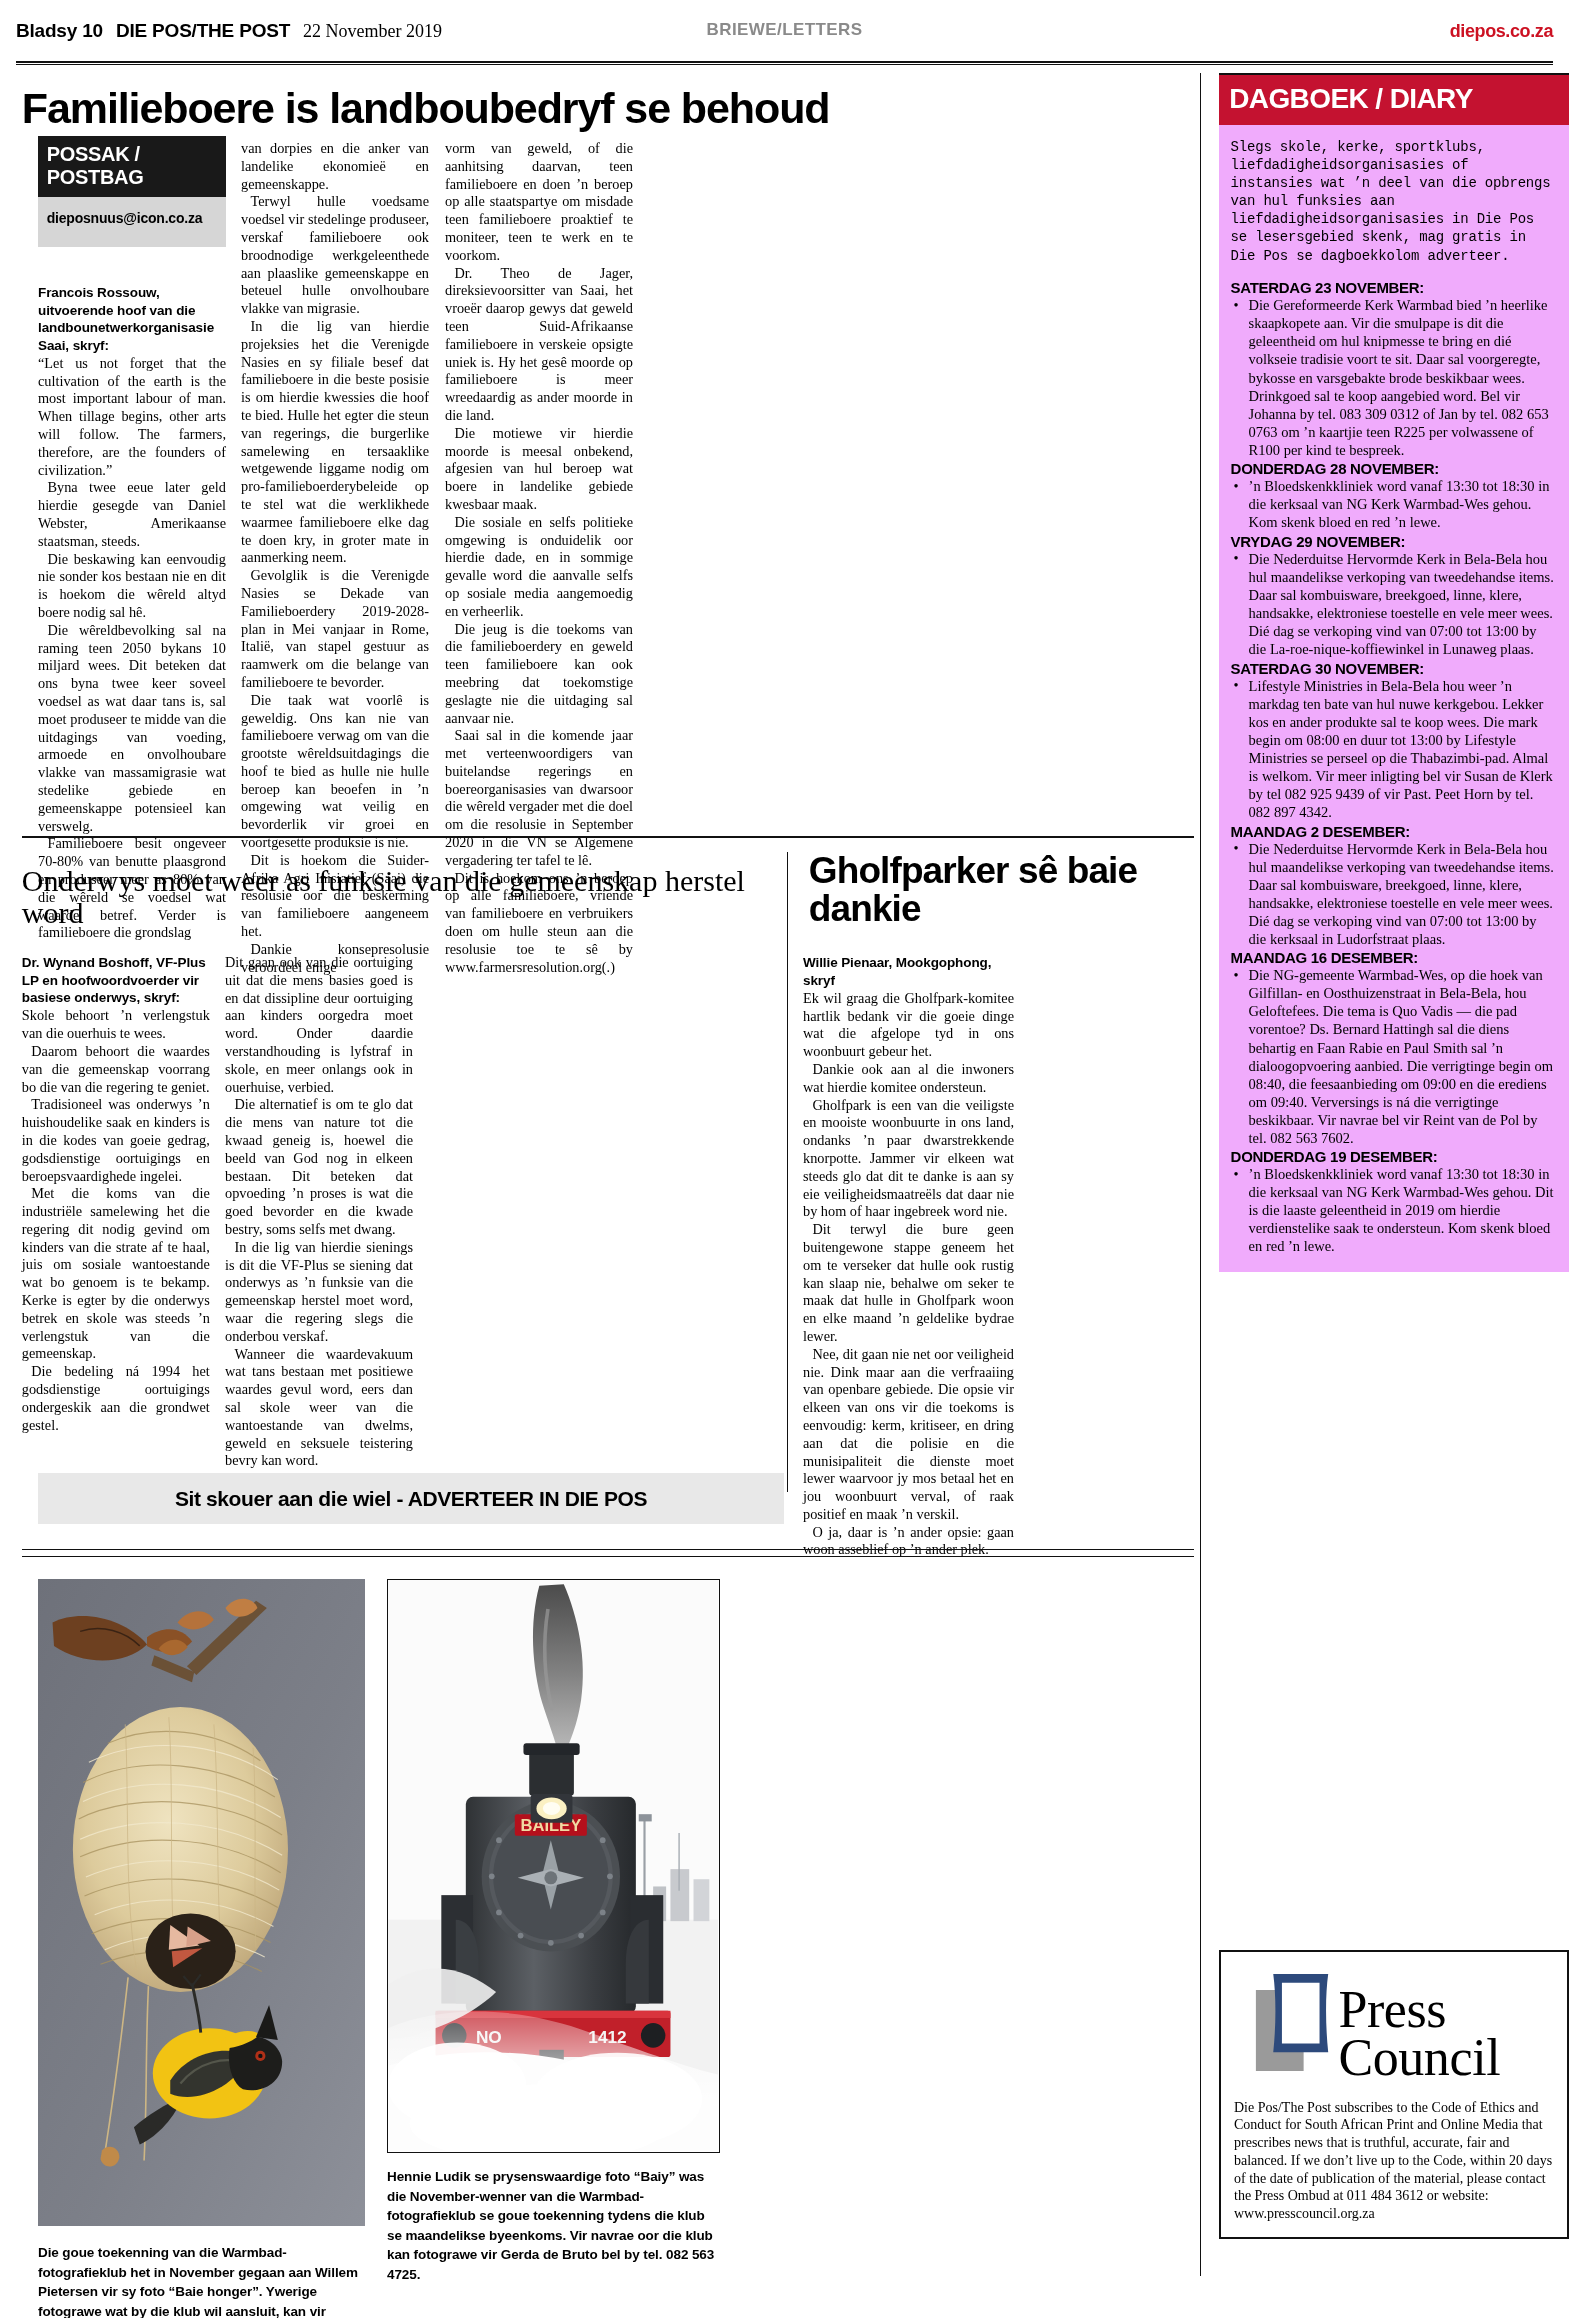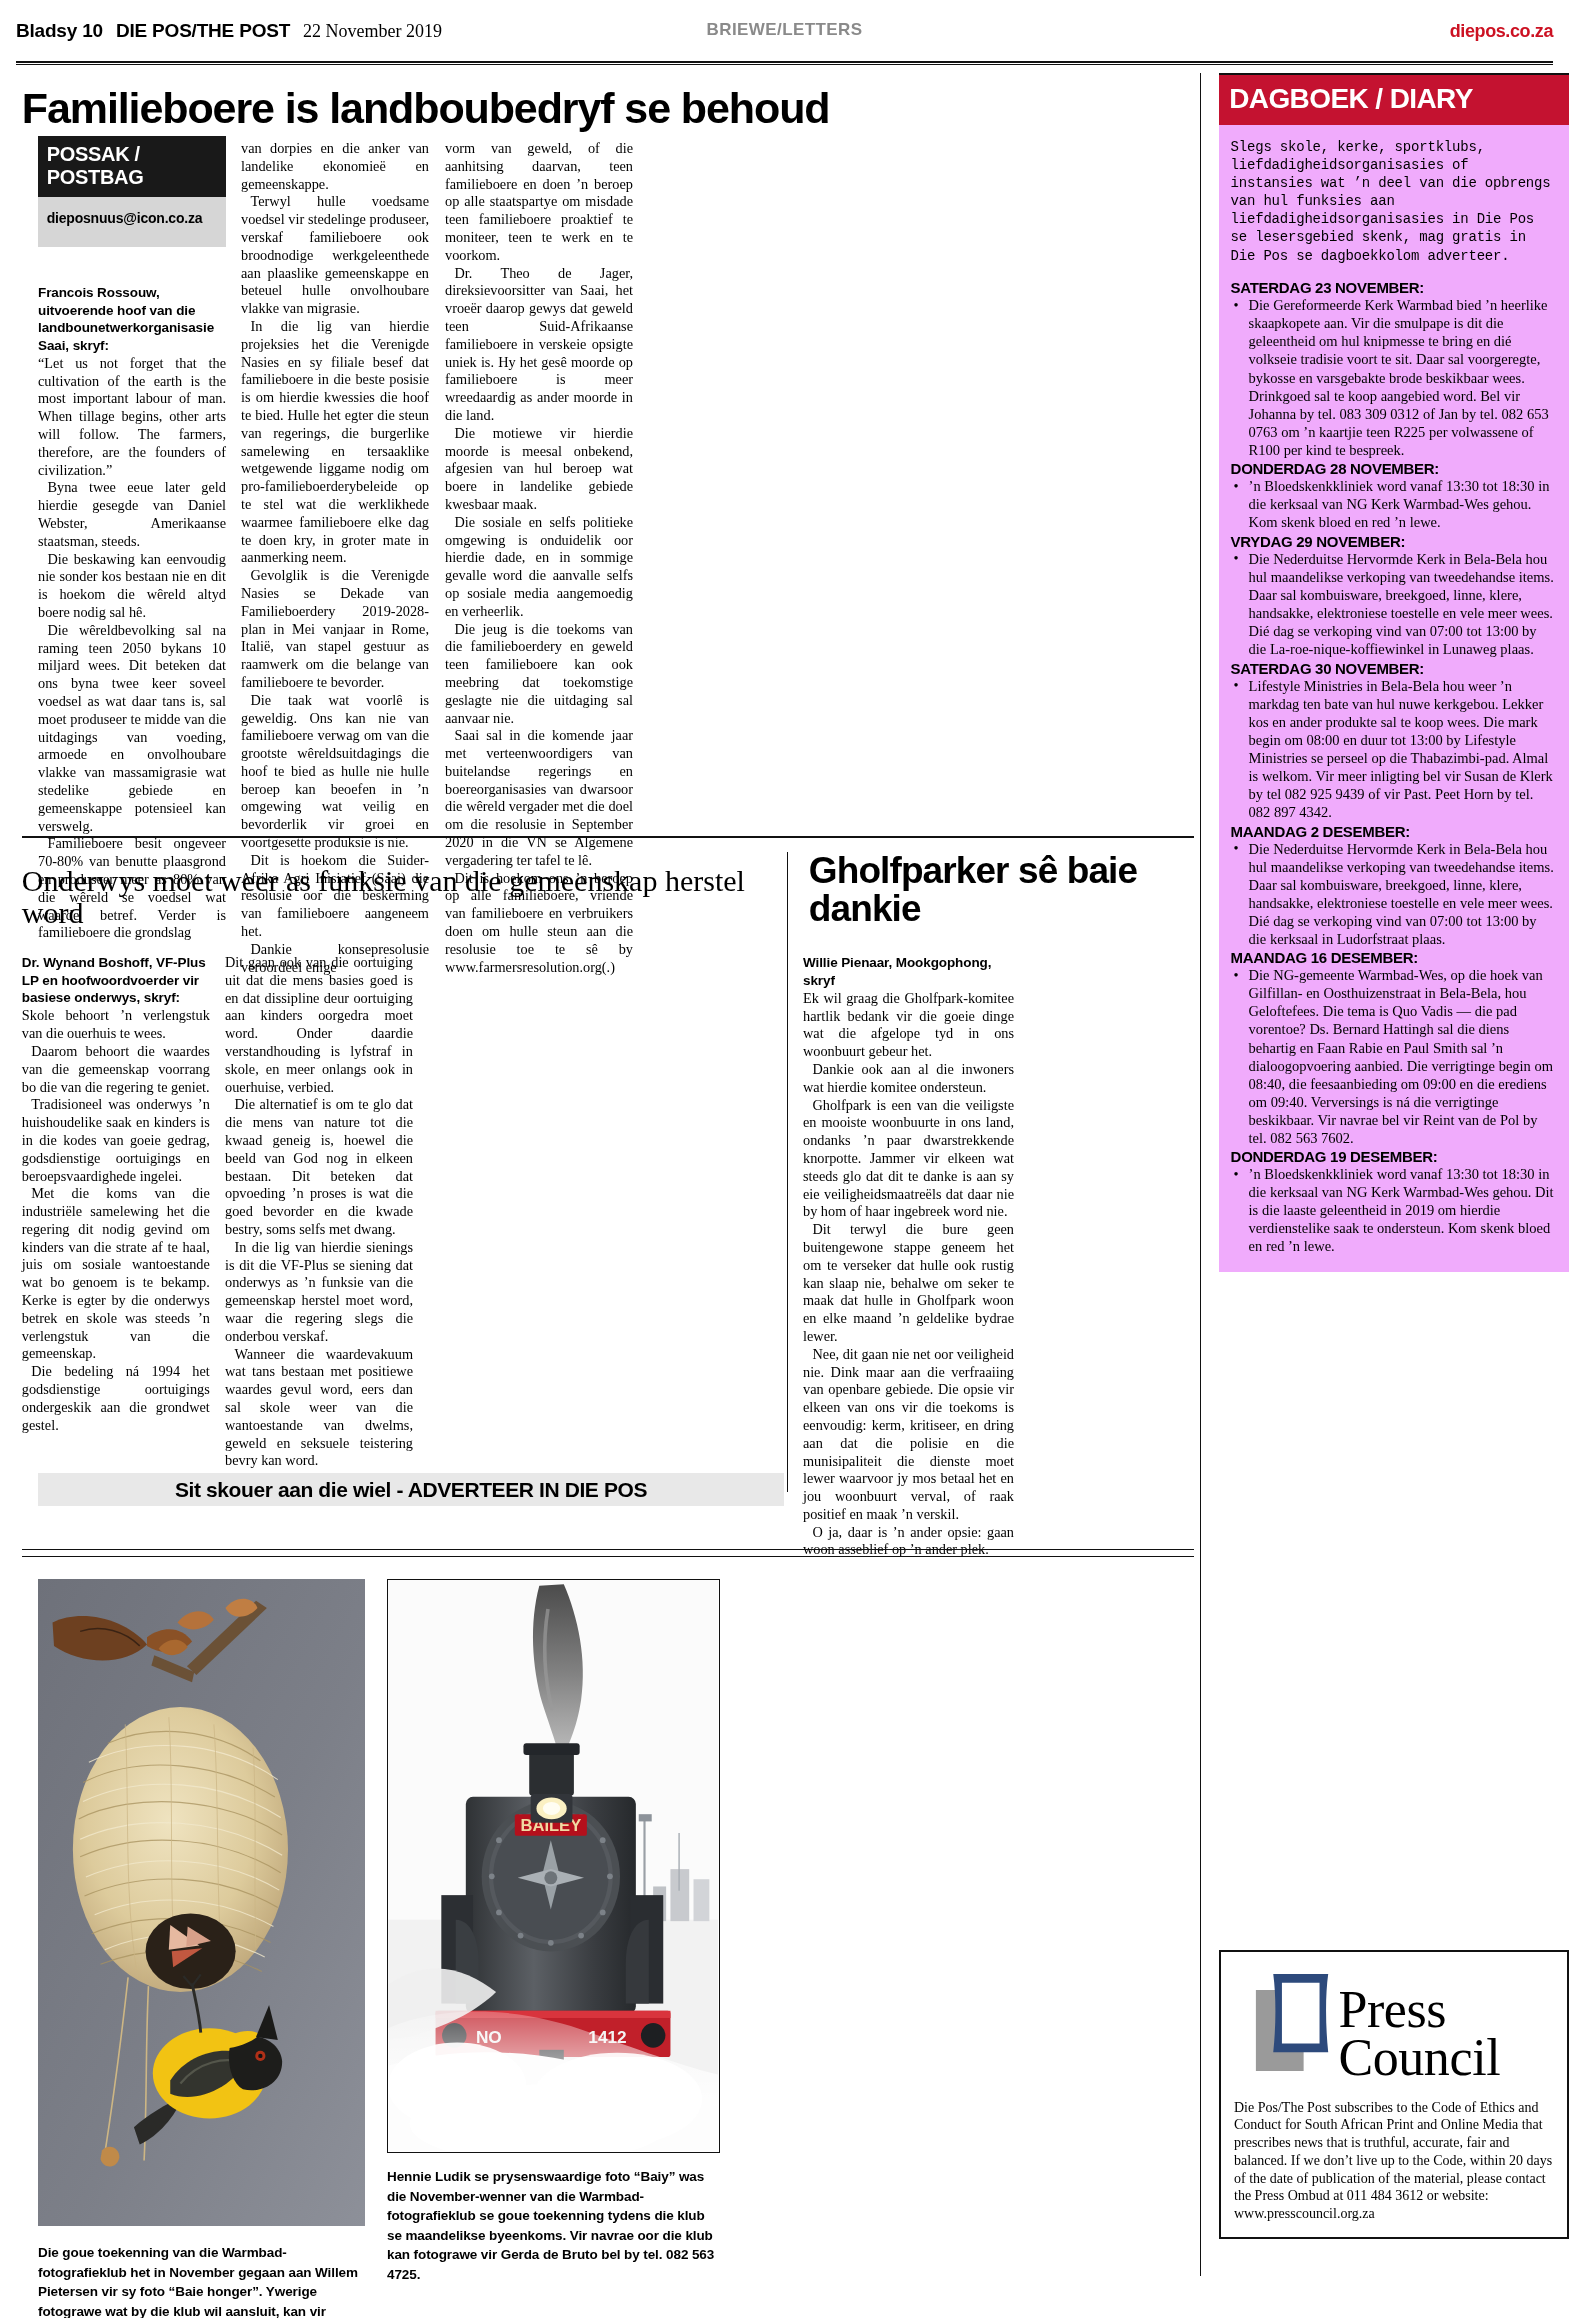"Sit skouer aan die wiel" div.advert { height: 33px -> 51px }
